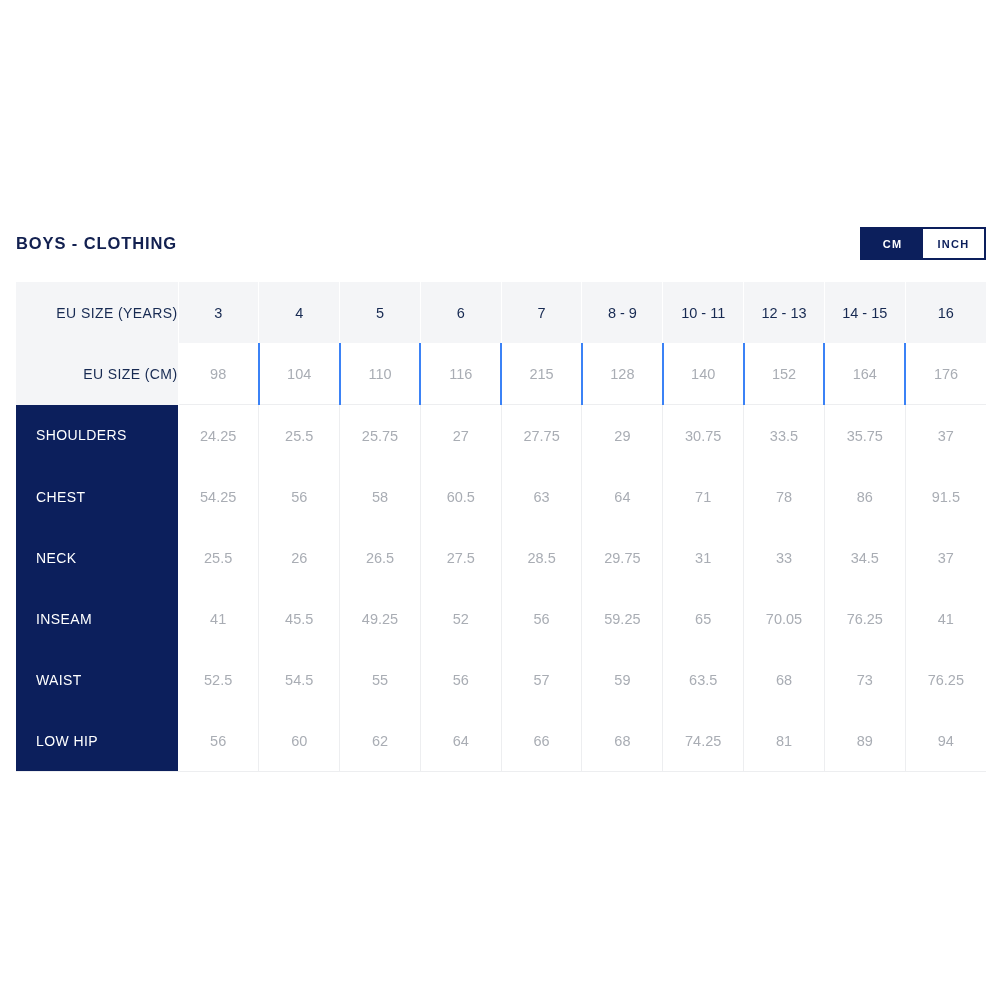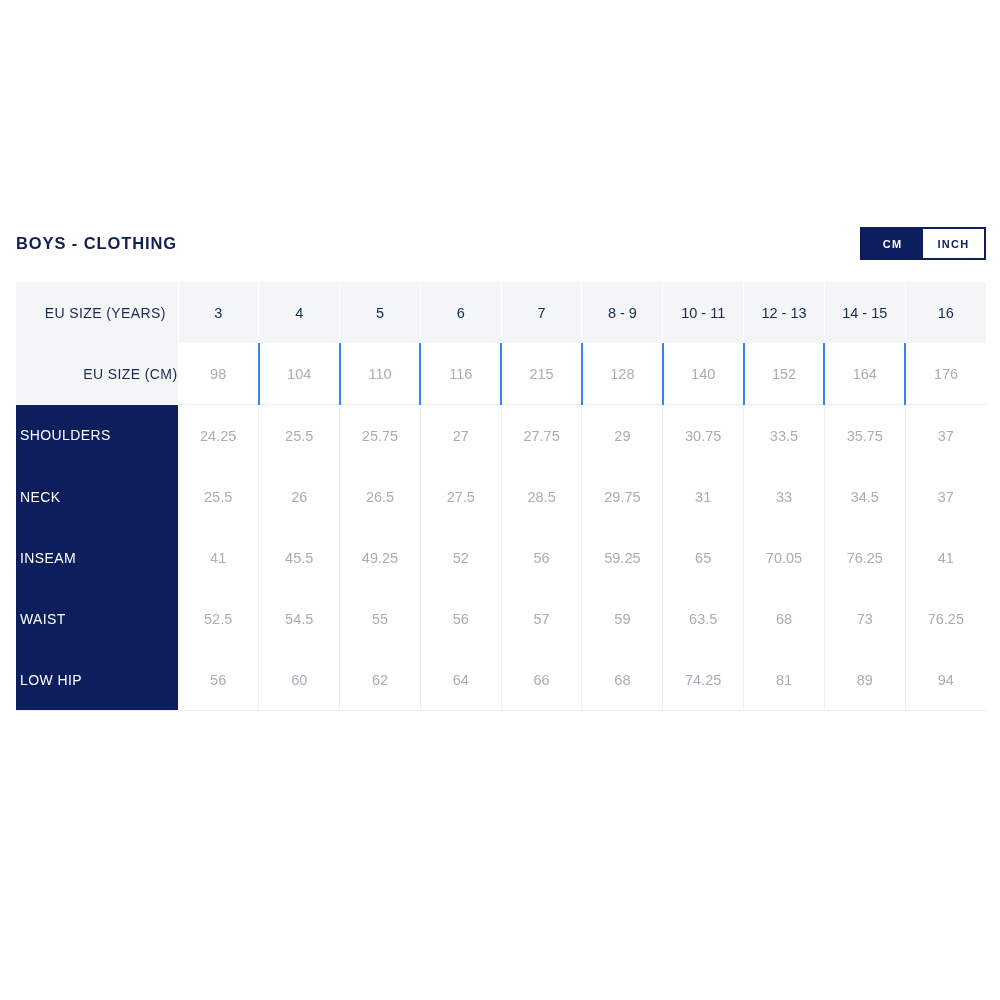"EU SIZE (YEARS)" tr.hdr-years td.rowlabel { text-align: center -> right }
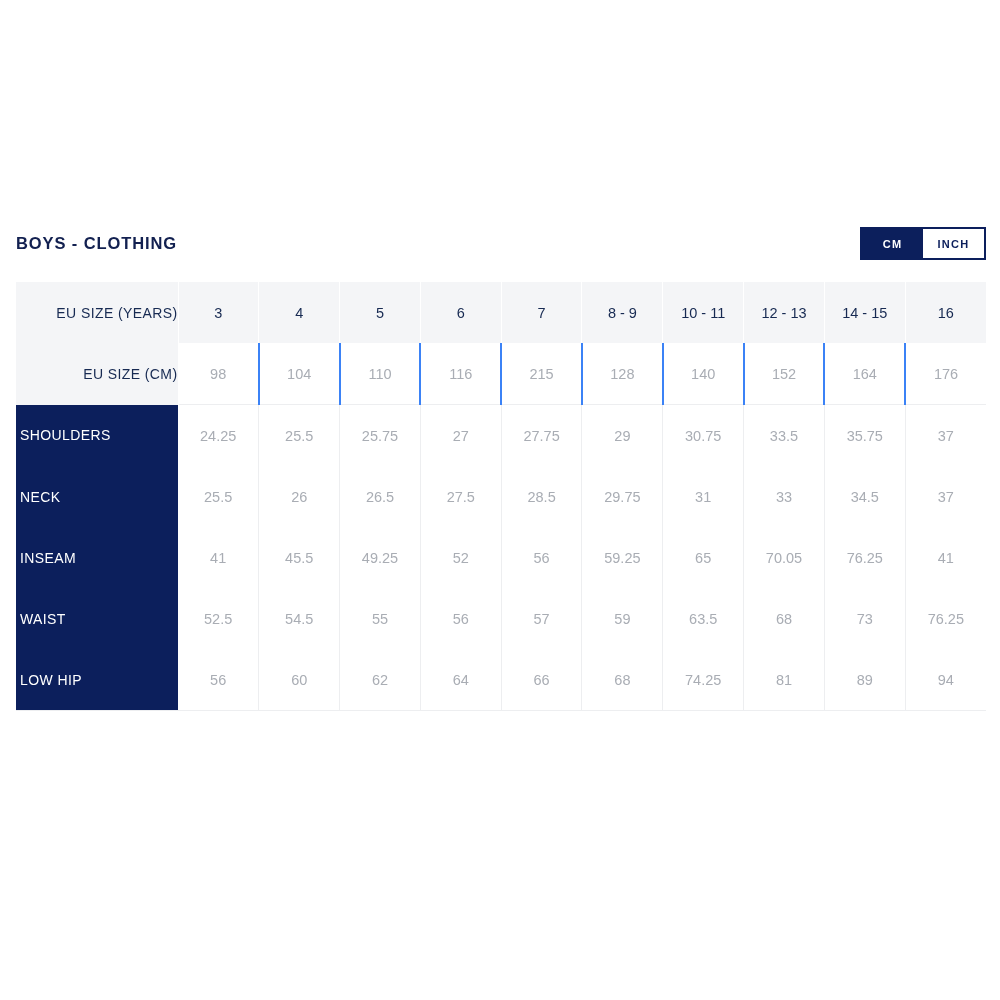"SHOULDERS" tr.body-row td.rowlabel { padding-left: 4px -> 20px }
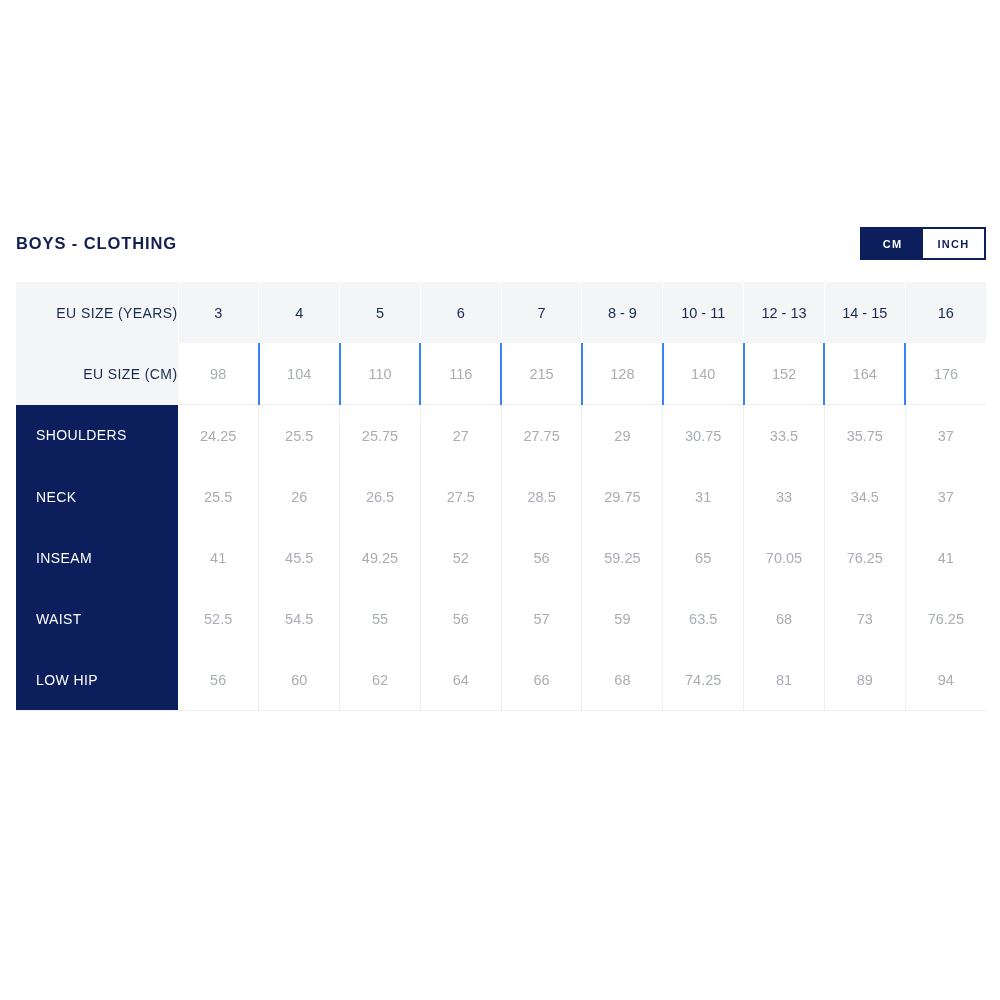"CHEST" tr.body-row { html: none -> <tr> <td>CHEST</td> <td>54.25</td> <td>56</td> <td>58</td> <td>60.5</td> <td>63</td> <td>64</td> <td>71</td> <td>78</td> <td>86</td> <td>91.5</td> </tr> }
